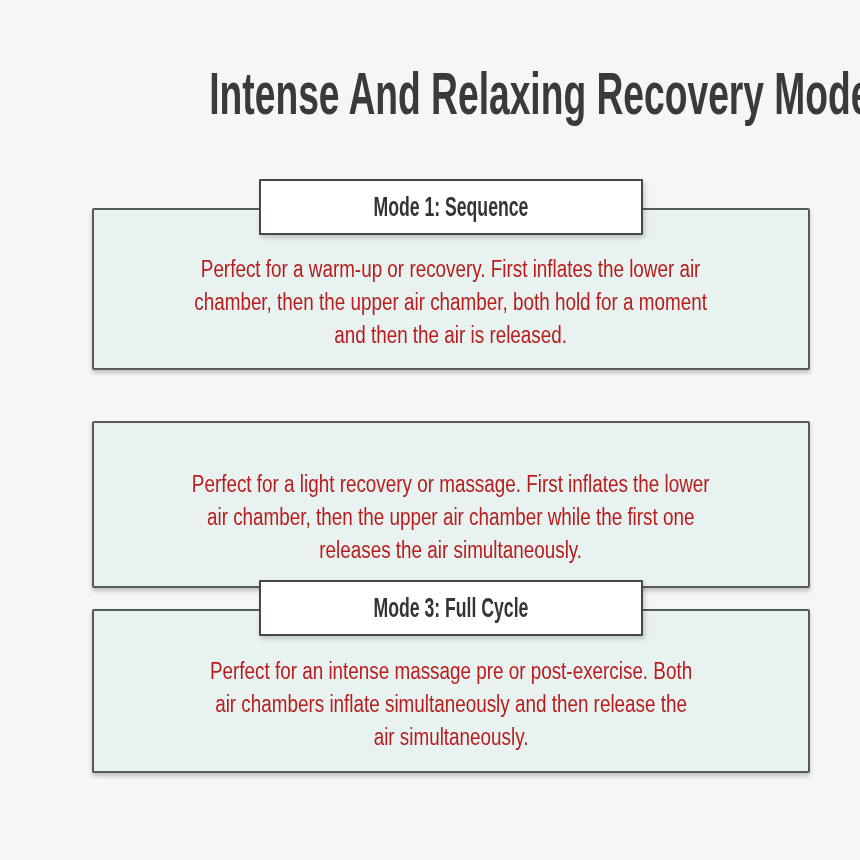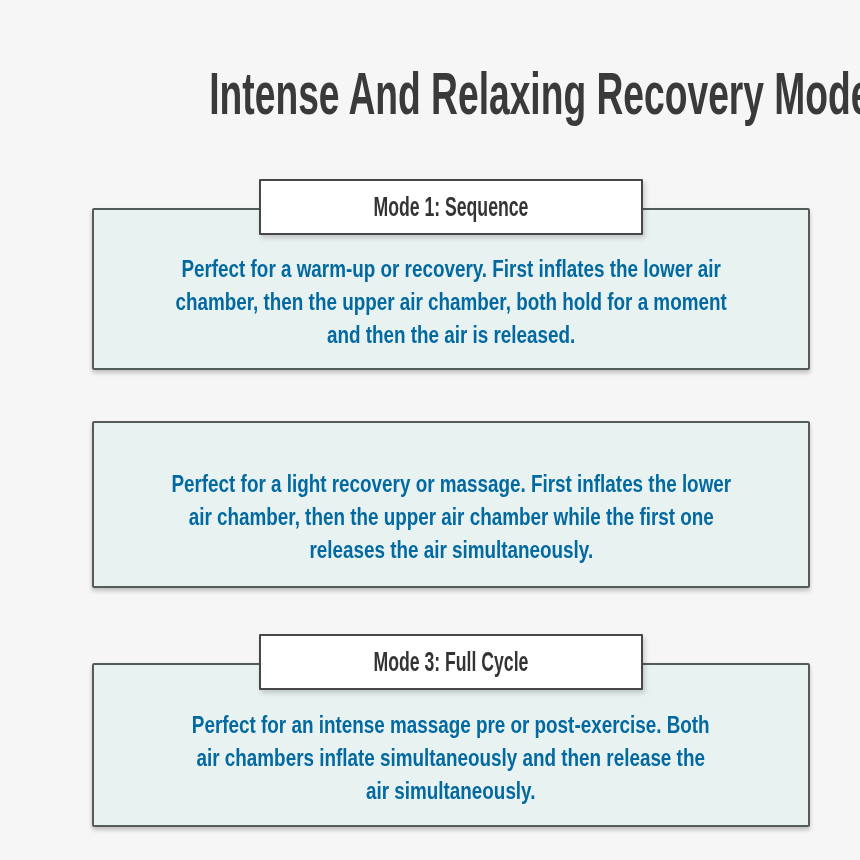"Perfect for a warm-up or" .mode-body { color: #0369a1 -> #b91c1c; font-weight: bold -> none }
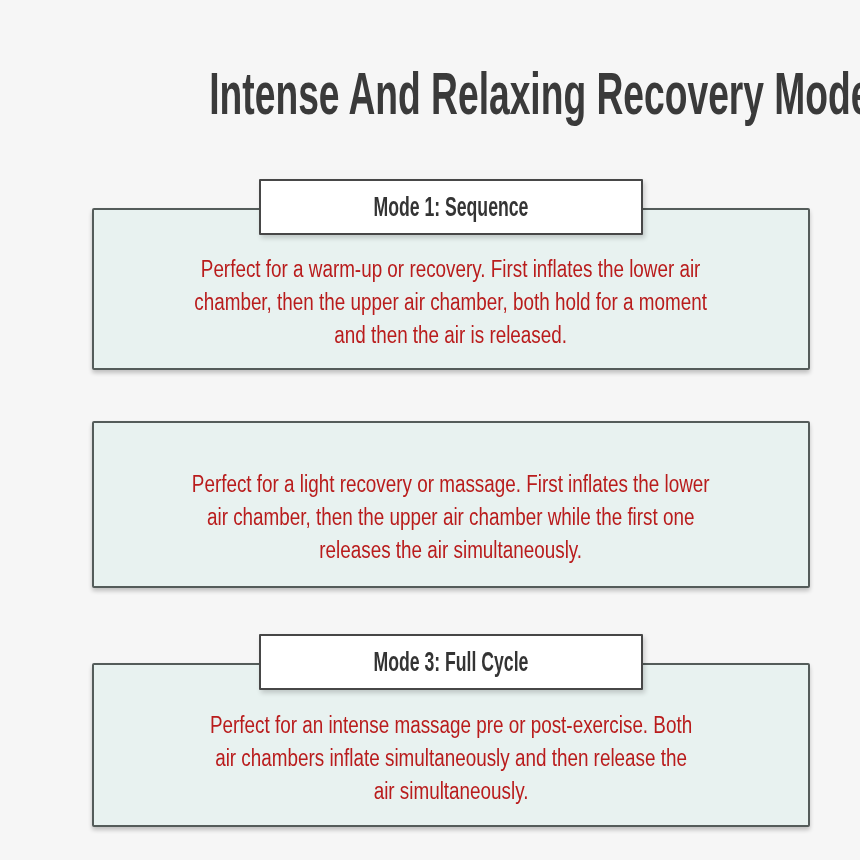"Mode 3: Full Cycle" .mode-3 { top: 663px -> 609px }
